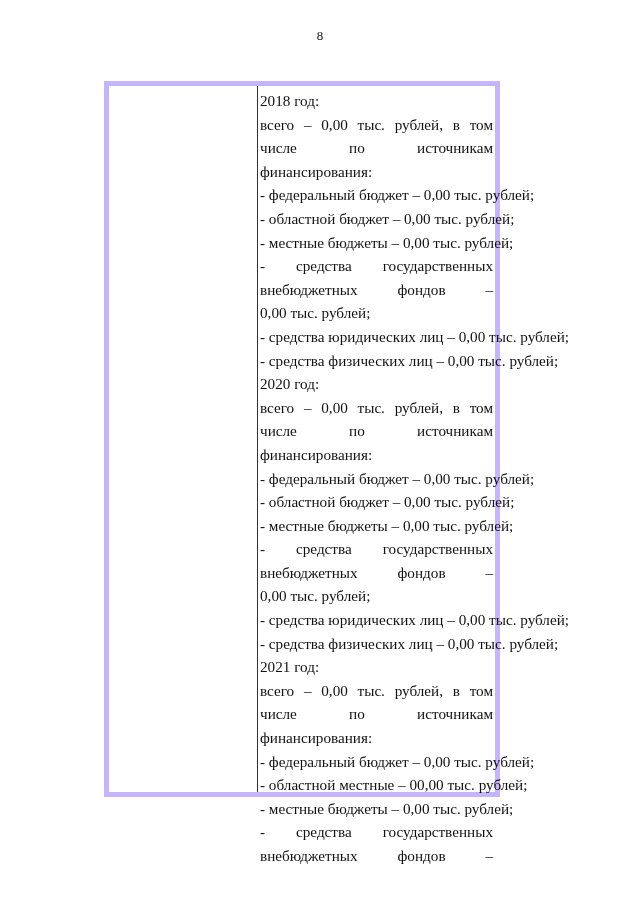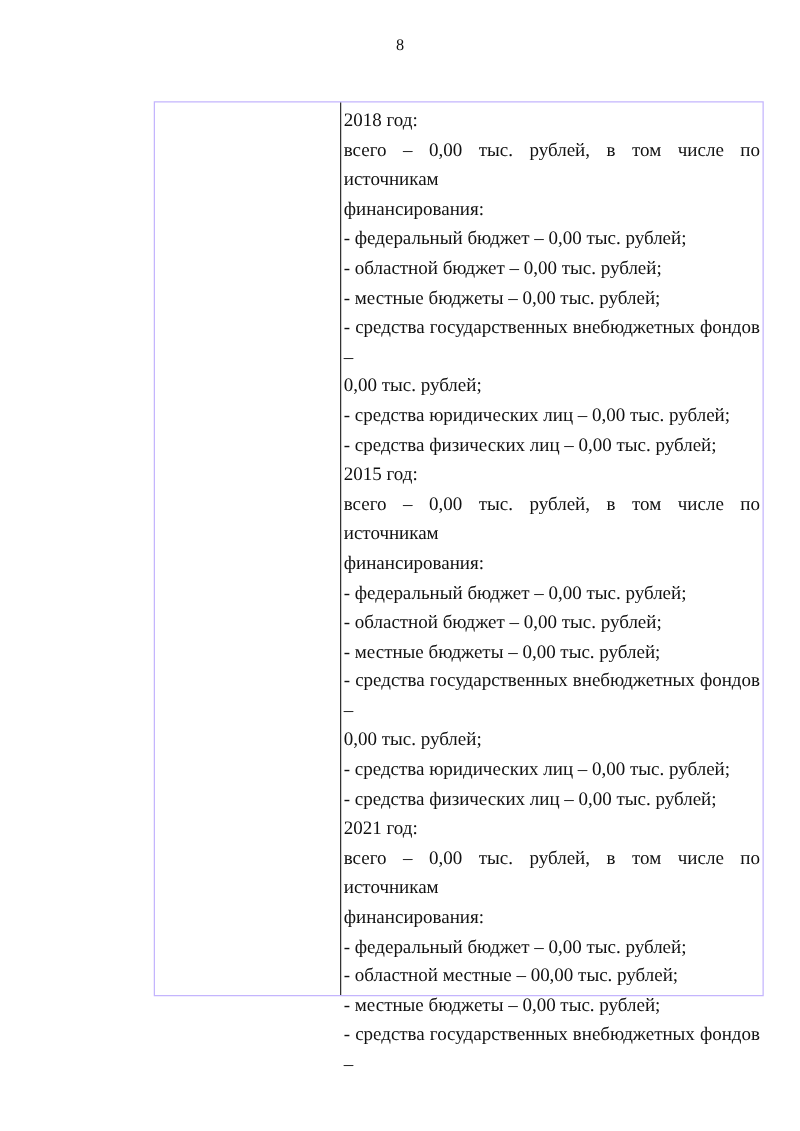"2018 год:" .table { border: 1px solid #c4b5fd -> 5px solid #c4b5fd; left: 123px -> 104px; width: 488px -> 396px }
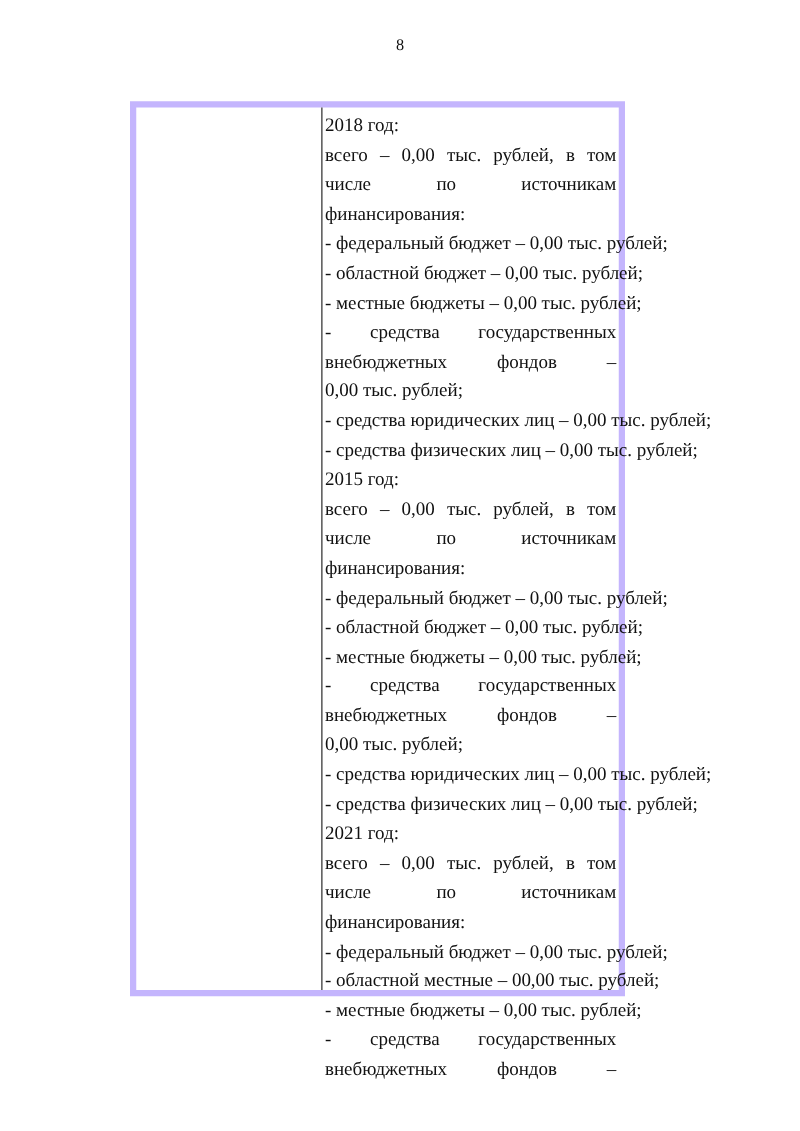"2015 год:" div.line { text: 2015 -> 2020 }
